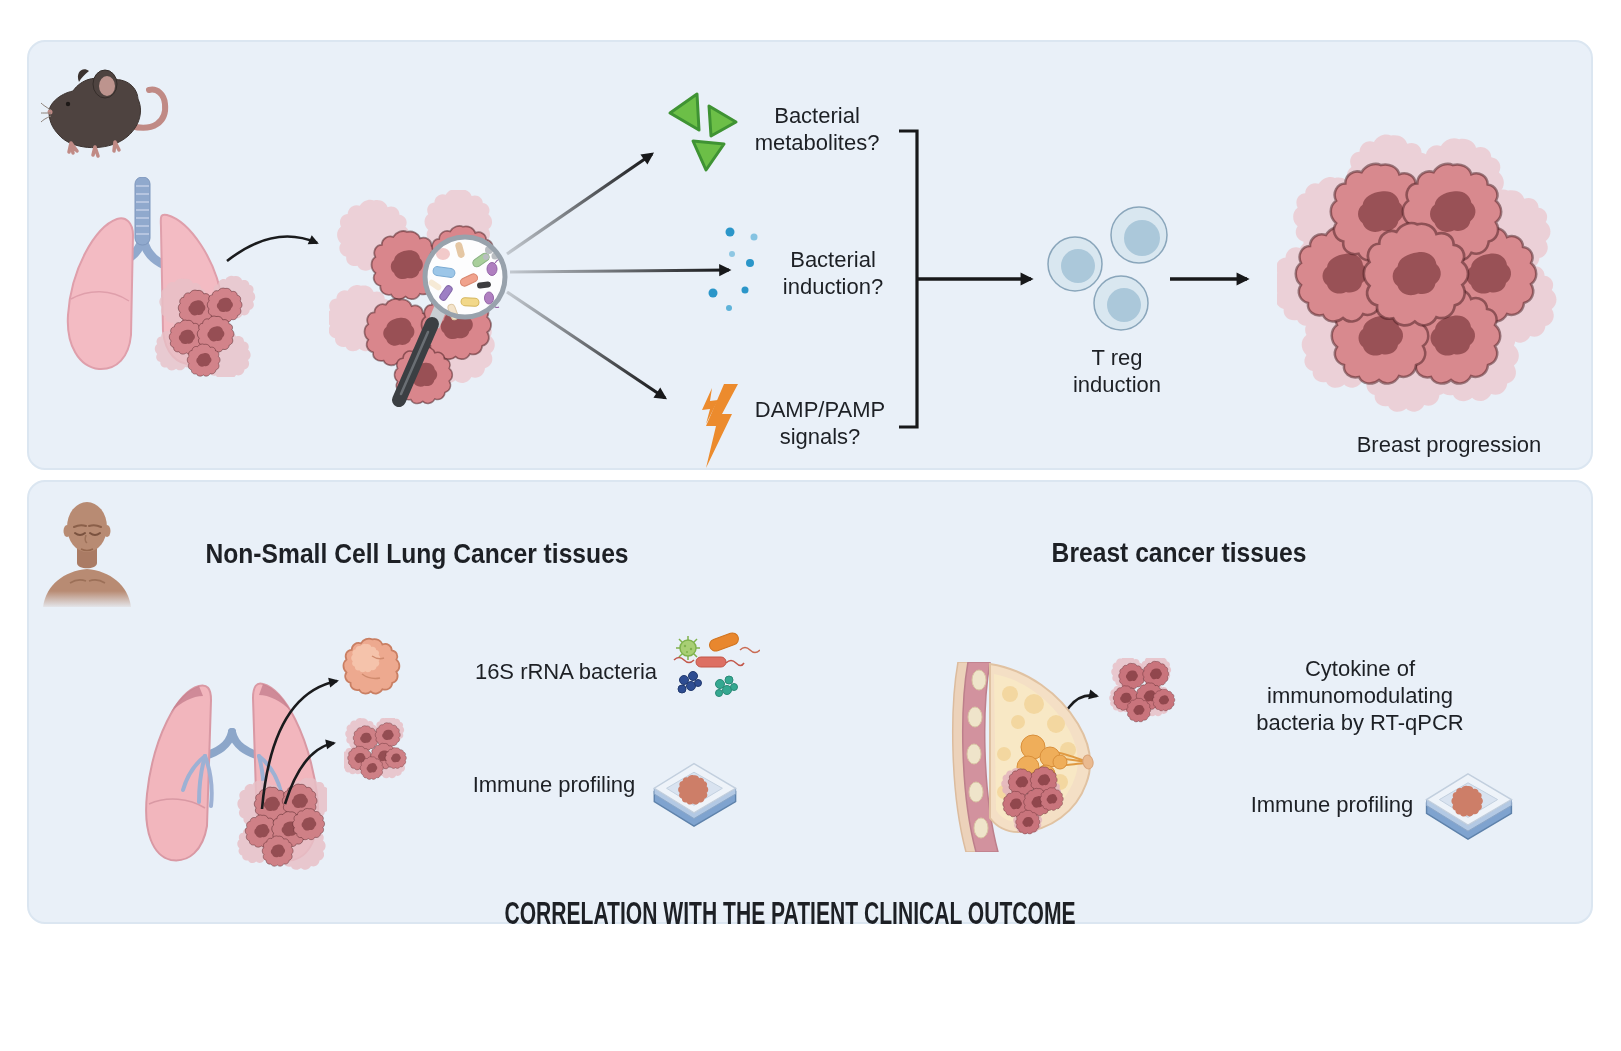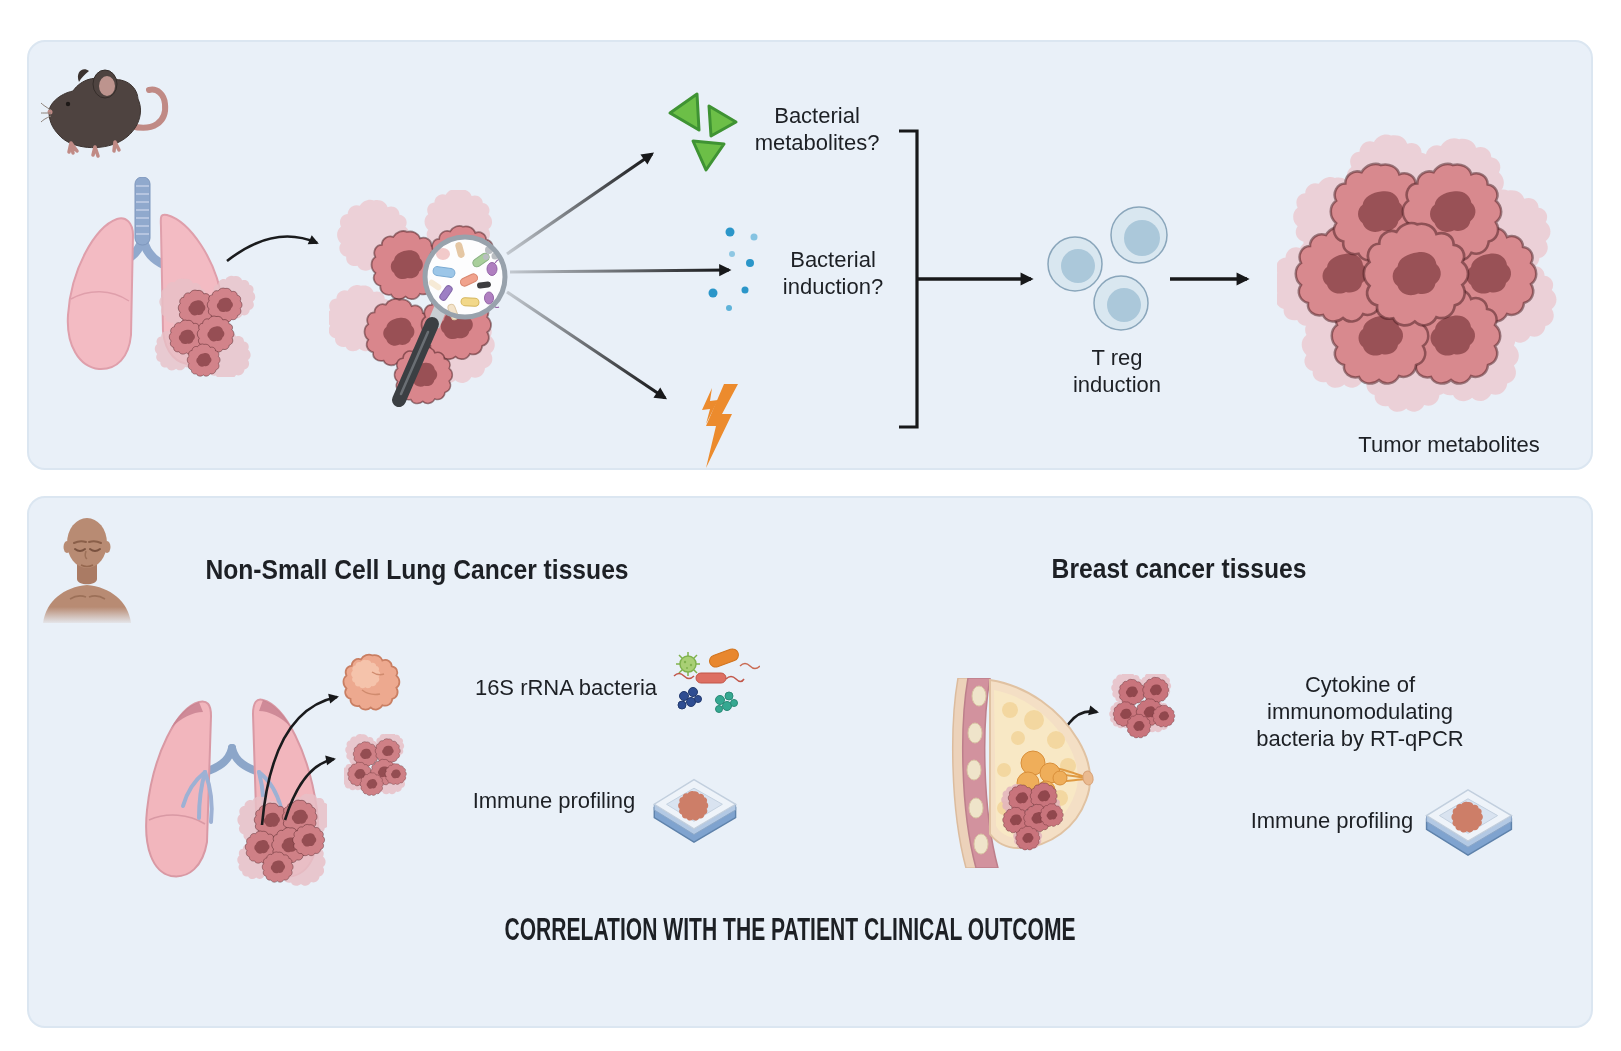"DAMP/PAMP" div.label { html: none -> <div>DAMP/PAMP signals?</div> }
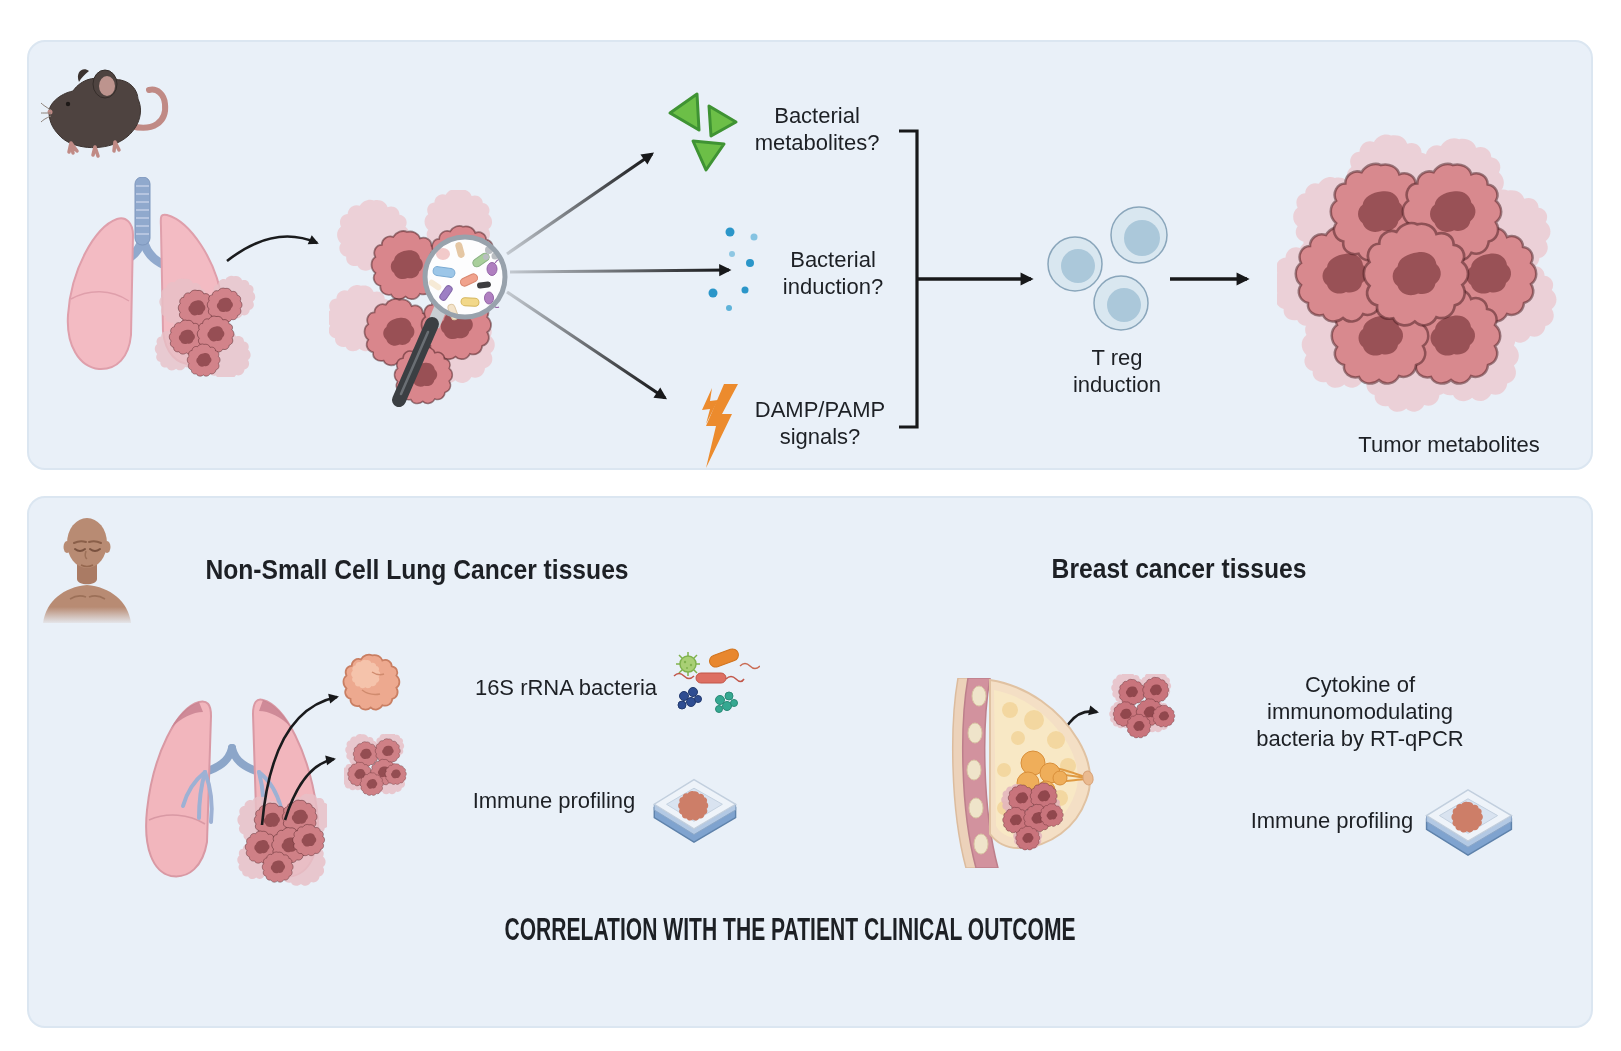"Tumor metabolites" div.label { text: Tumor metabolites -> Breast progression }
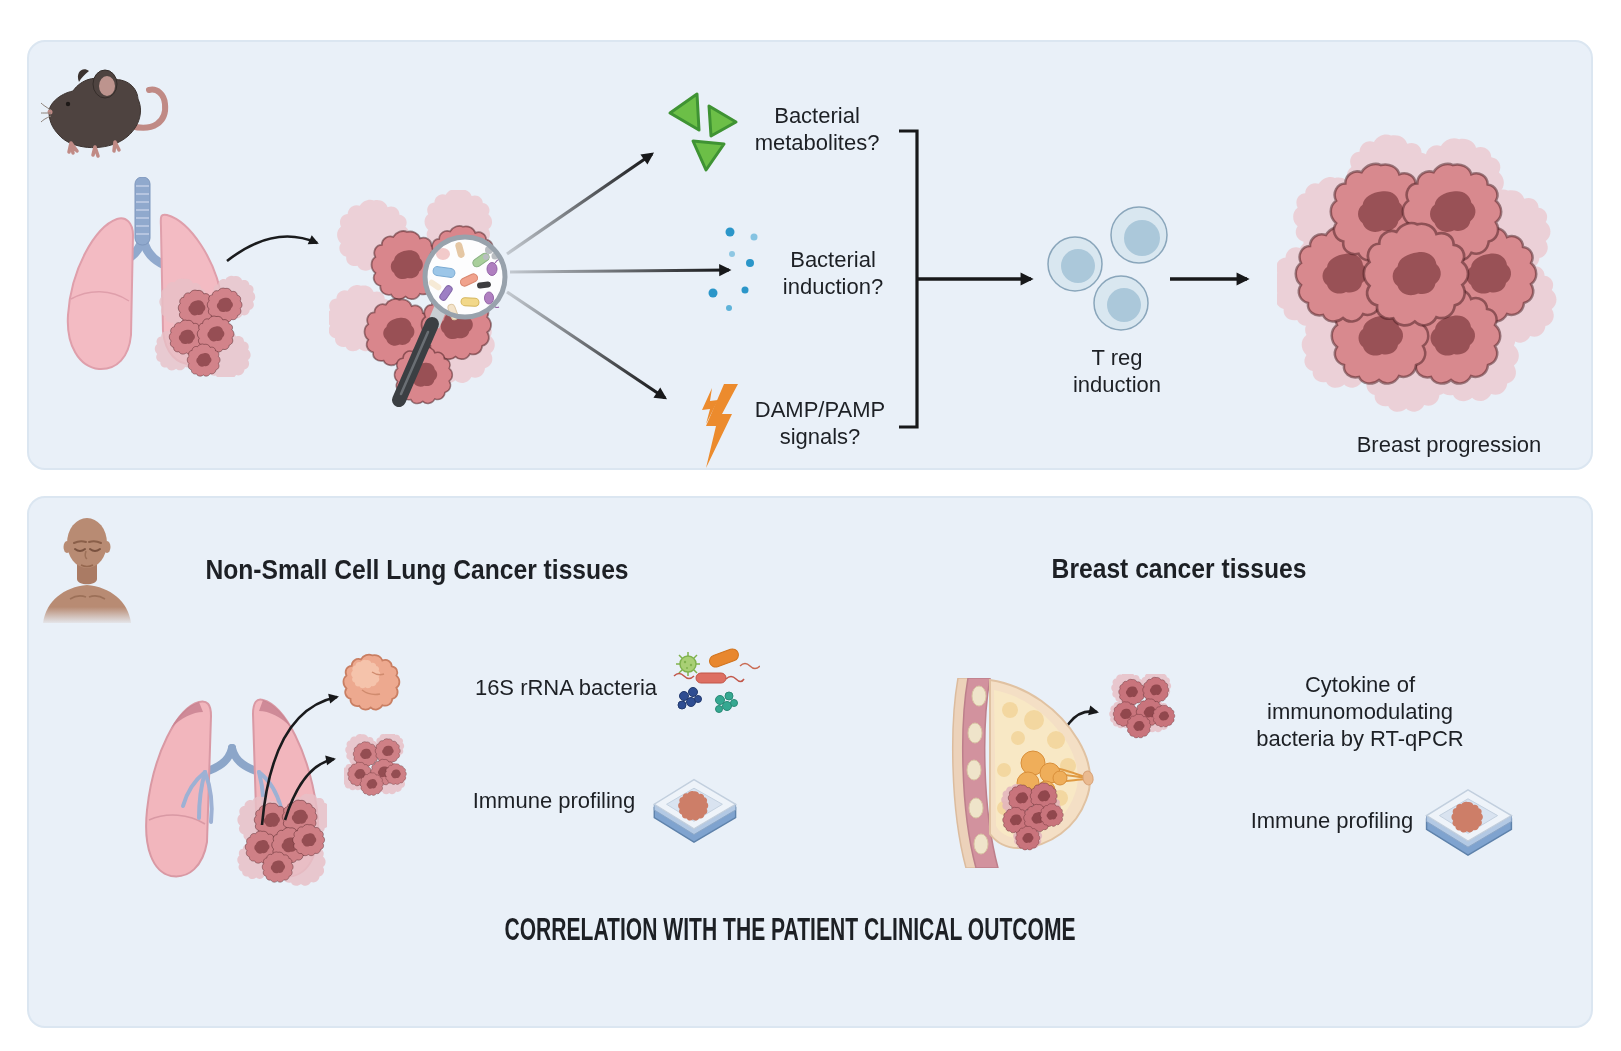"Non-Small Cell Lung Cancer tissues" .panel.bottom { height: 532px -> 444px; top: 496px -> 480px }
